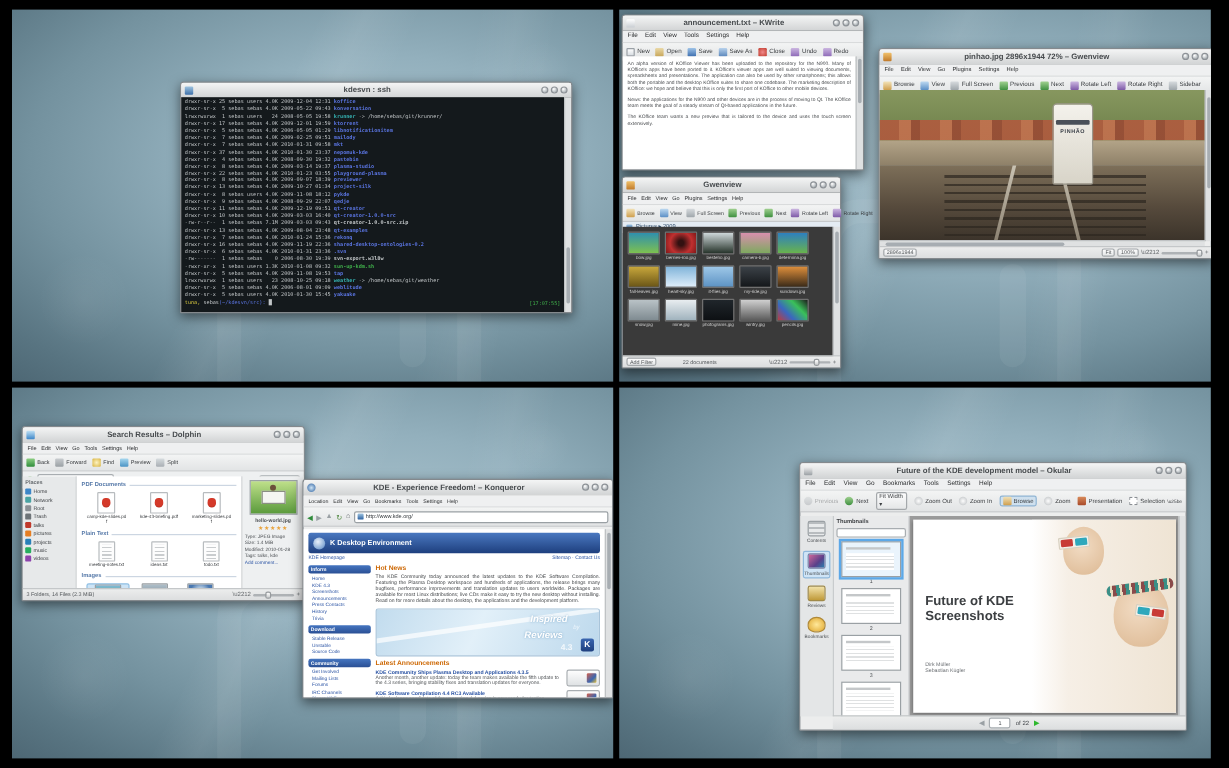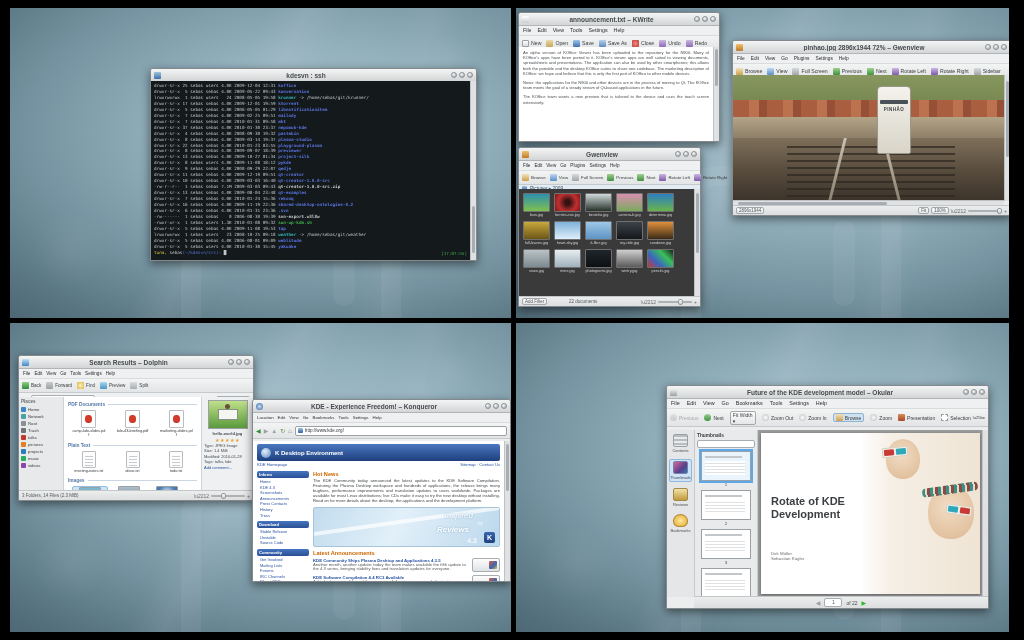"Rotate of KDE Development" div.slide-title { text: Rotate of KDE Development -> Future of KDE Screenshots }
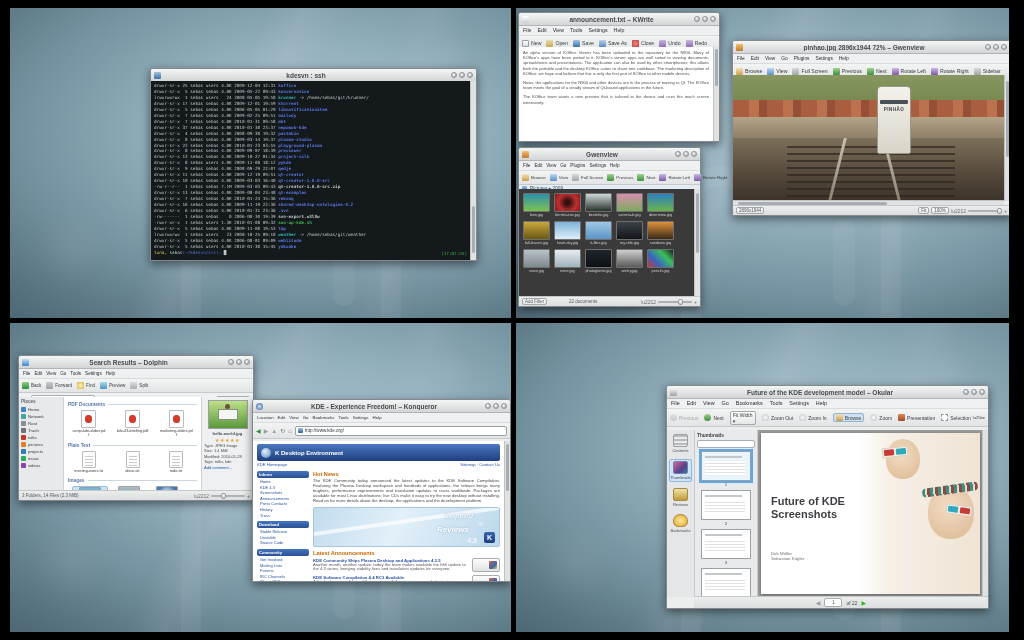"Inspired" .kb-t1 { font-weight: normal -> bold }
